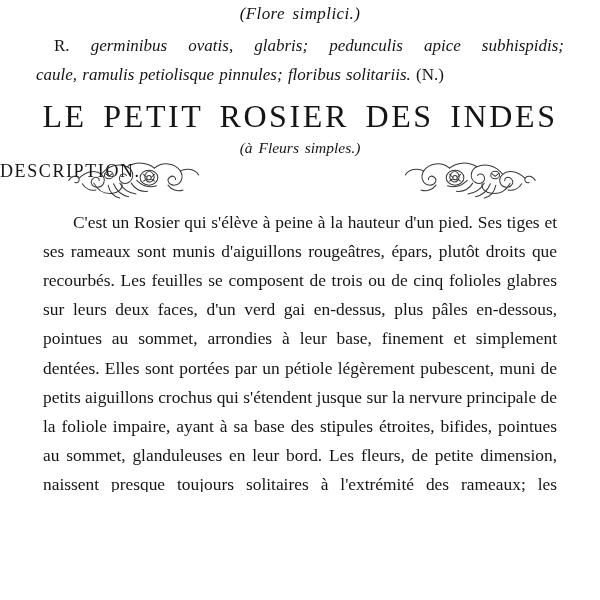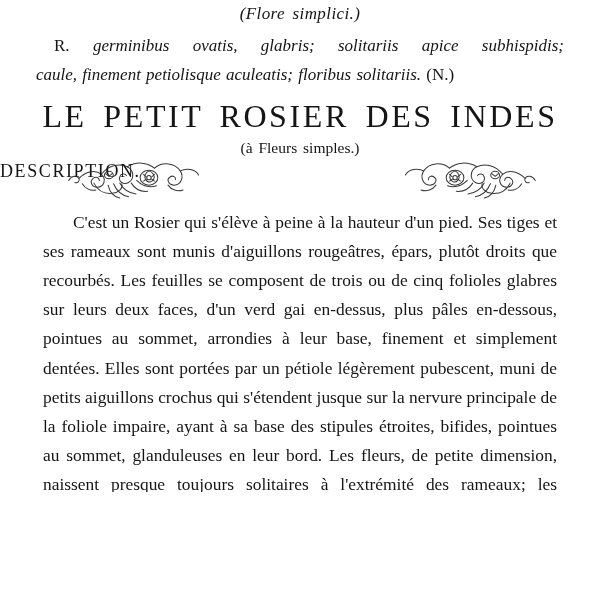"germinibus ovatis, glabris; solitariis" span.it { text: solitariis -> pedunculis }
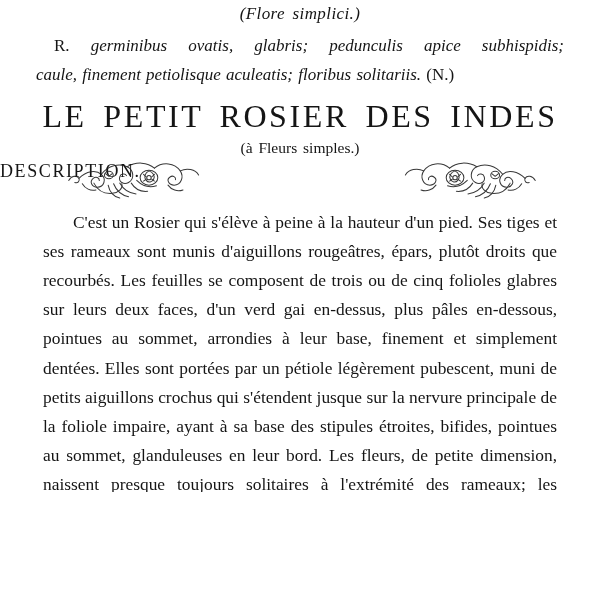"caule, finement petiolisque aculeatis;" span.it { text: finement petiolisque aculeatis -> ramulis petiolisque pinnules }
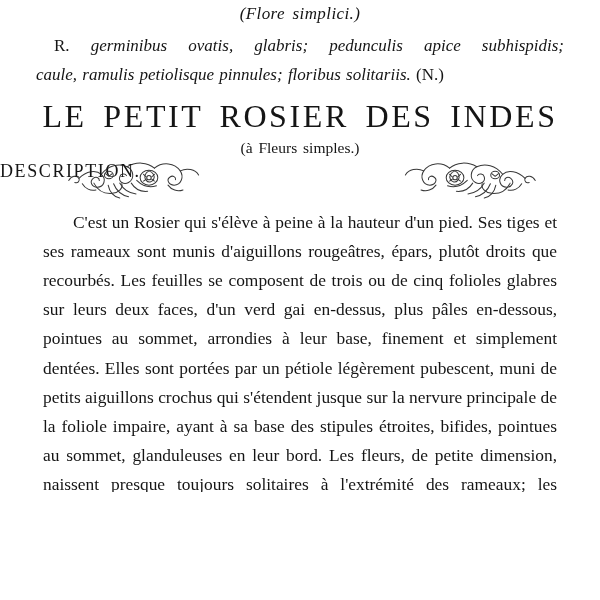"(à Fleurs simples.)" .subtitle { font-style: none -> italic }
